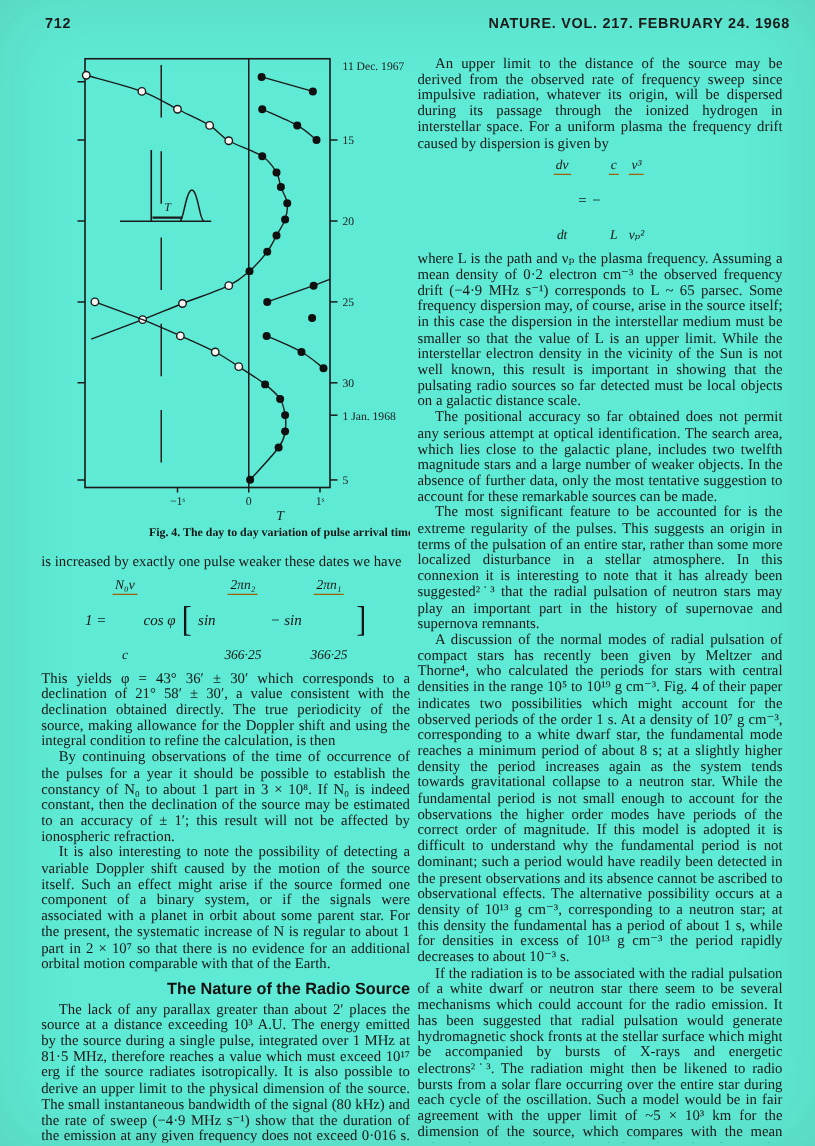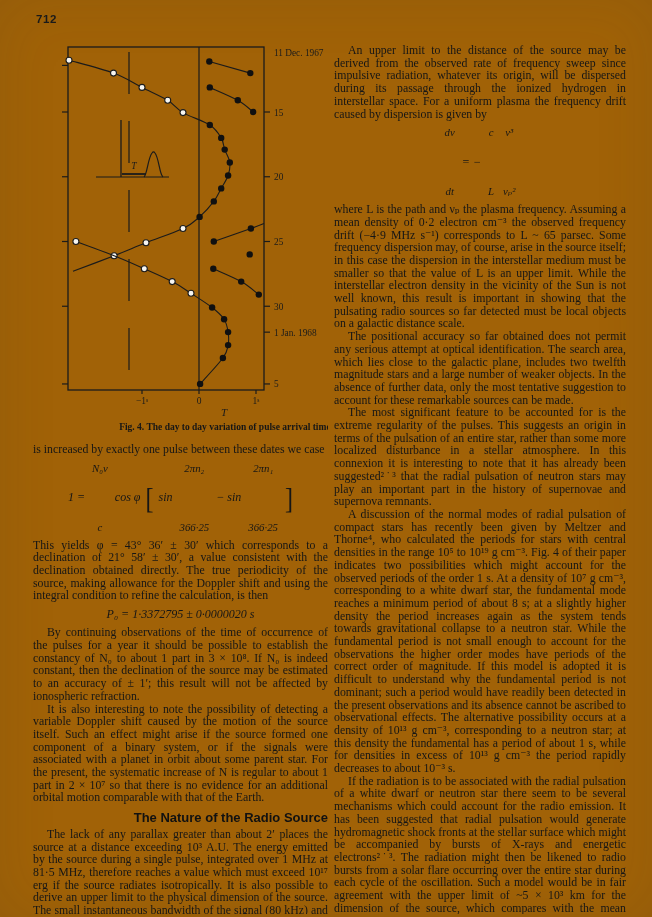"712" .page { background: #a16207 -> #5eead4 }
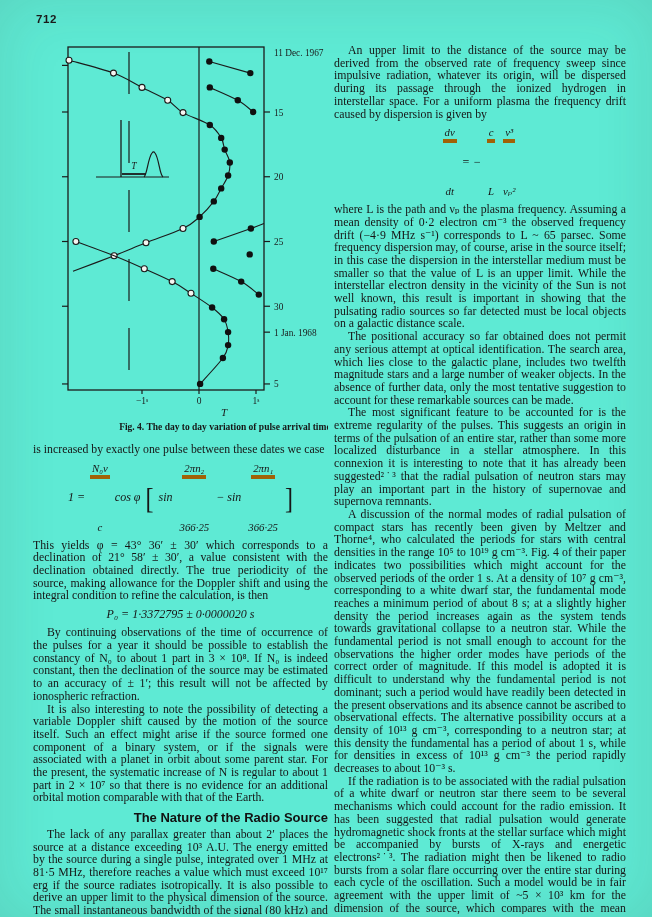"NATURE. VOL. 217. FEBRUARY 24." div.hdr { html: none -> <div>NATURE. VOL. 217. FEBRUARY 24. 1968</div> }
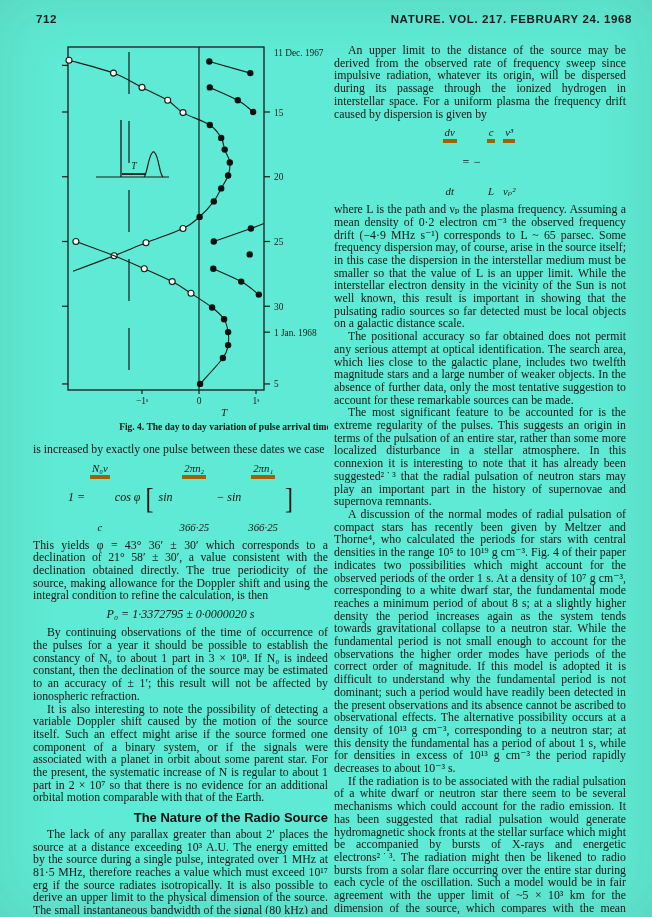"dν" .frac .num { border-bottom: 4px solid #a16207 -> 1px solid #a16207 }
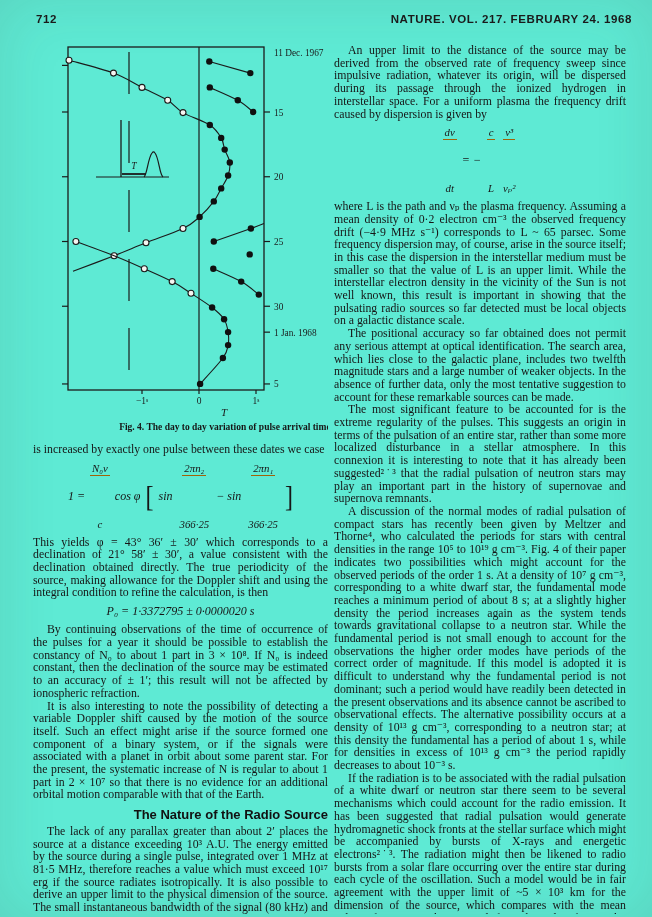"is increased by exactly one" p.p-noind { text: between these dates we case -> weaker these dates we have }
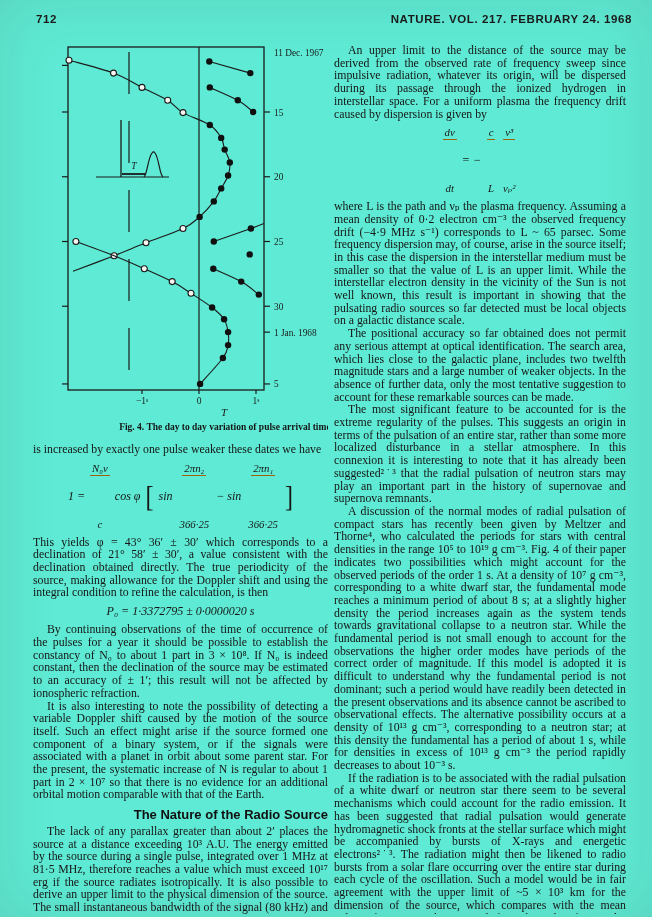"P₀ = 1·3372795 ± 0·0000020" div.equation { html: <div> <span>P₀ = 1·3372795 ± 0·0000020 s</span> </div> -> none }
